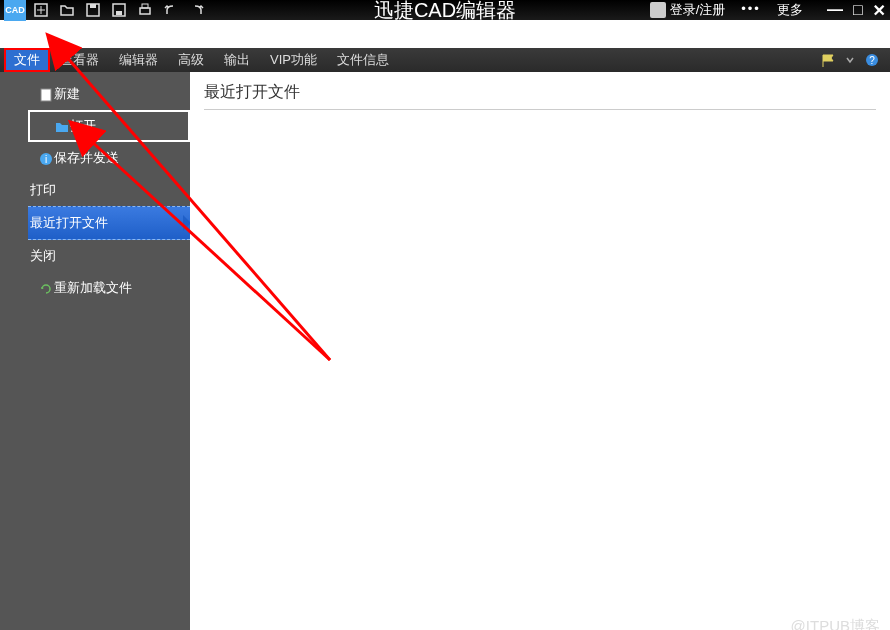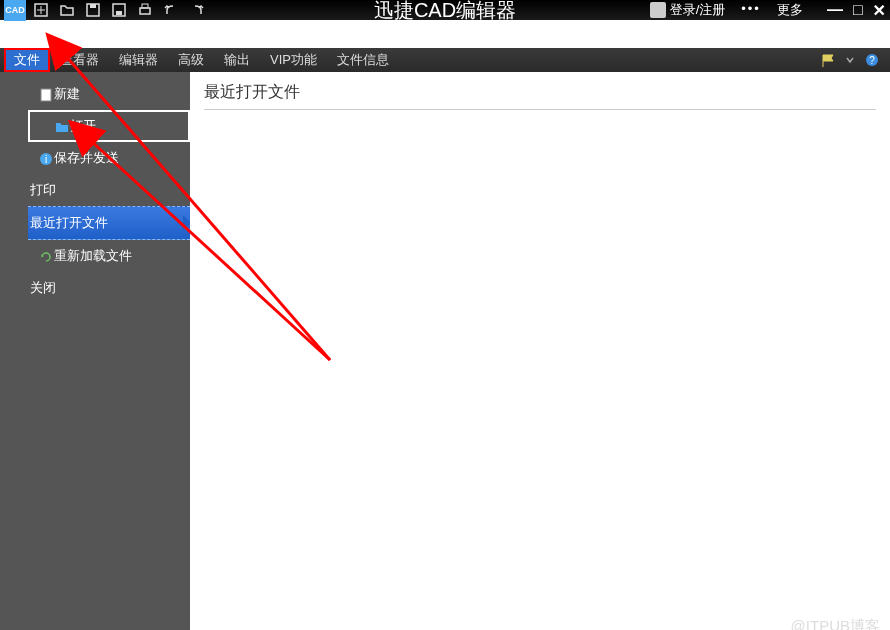"重新加载文件" div.fm-item { order: before "关闭" -> after "关闭" }
